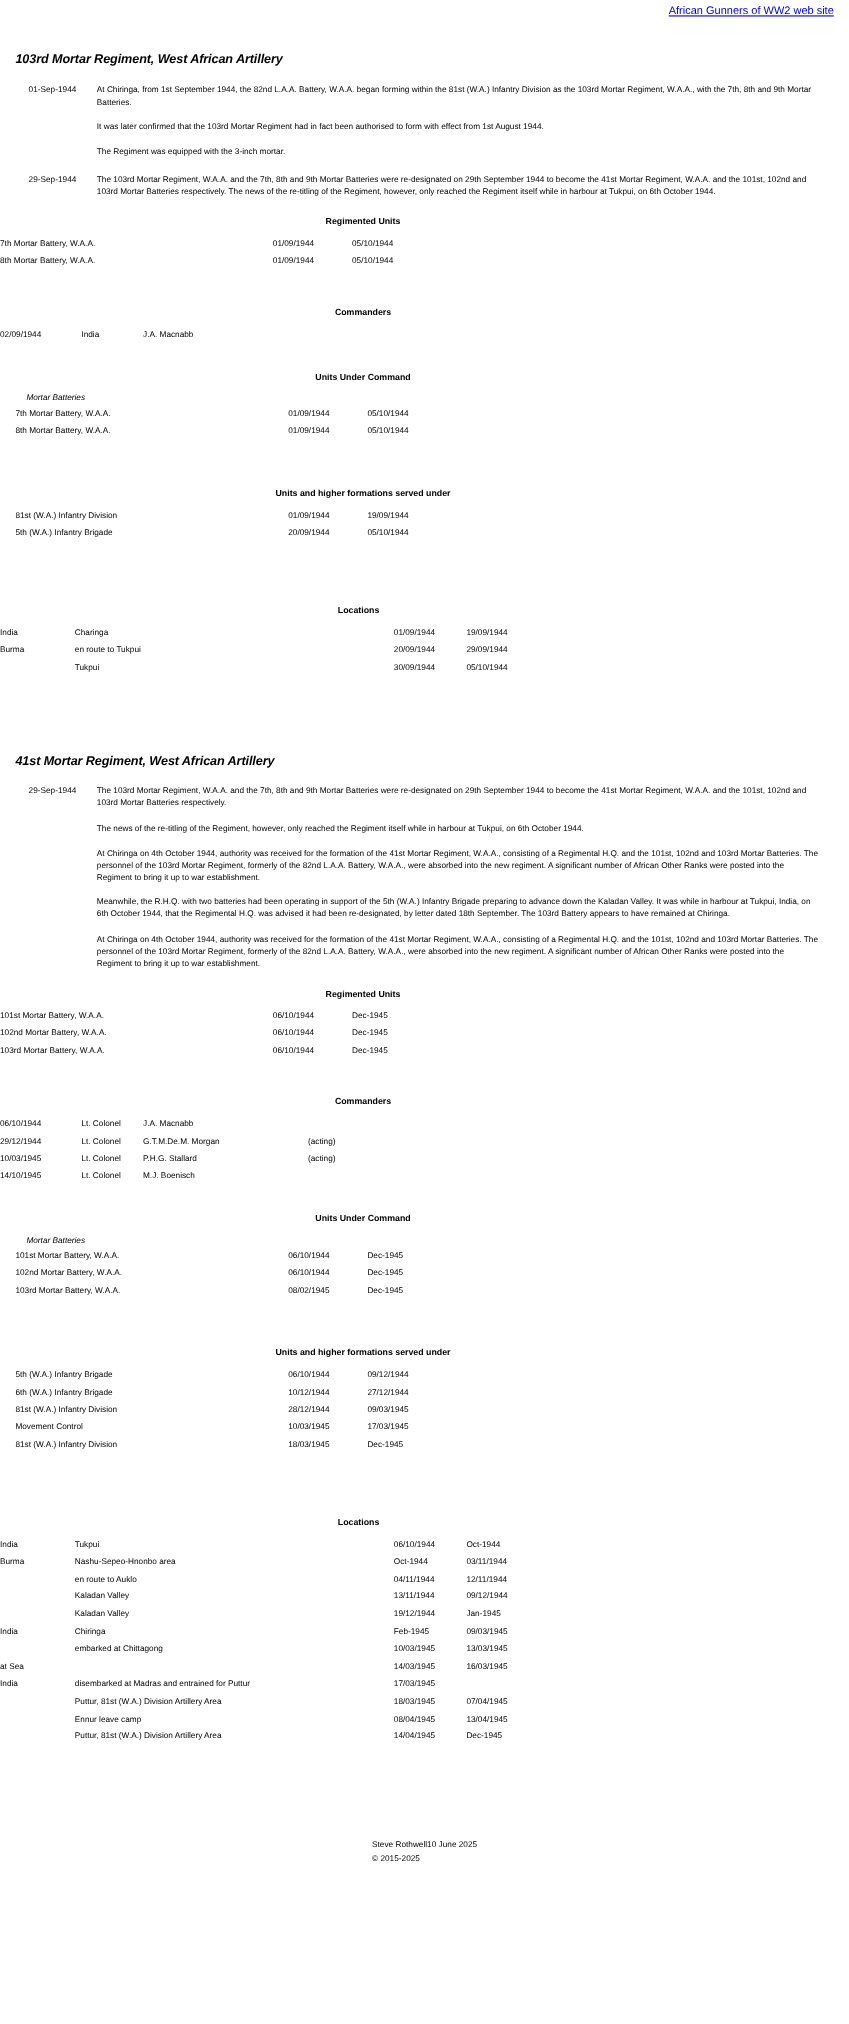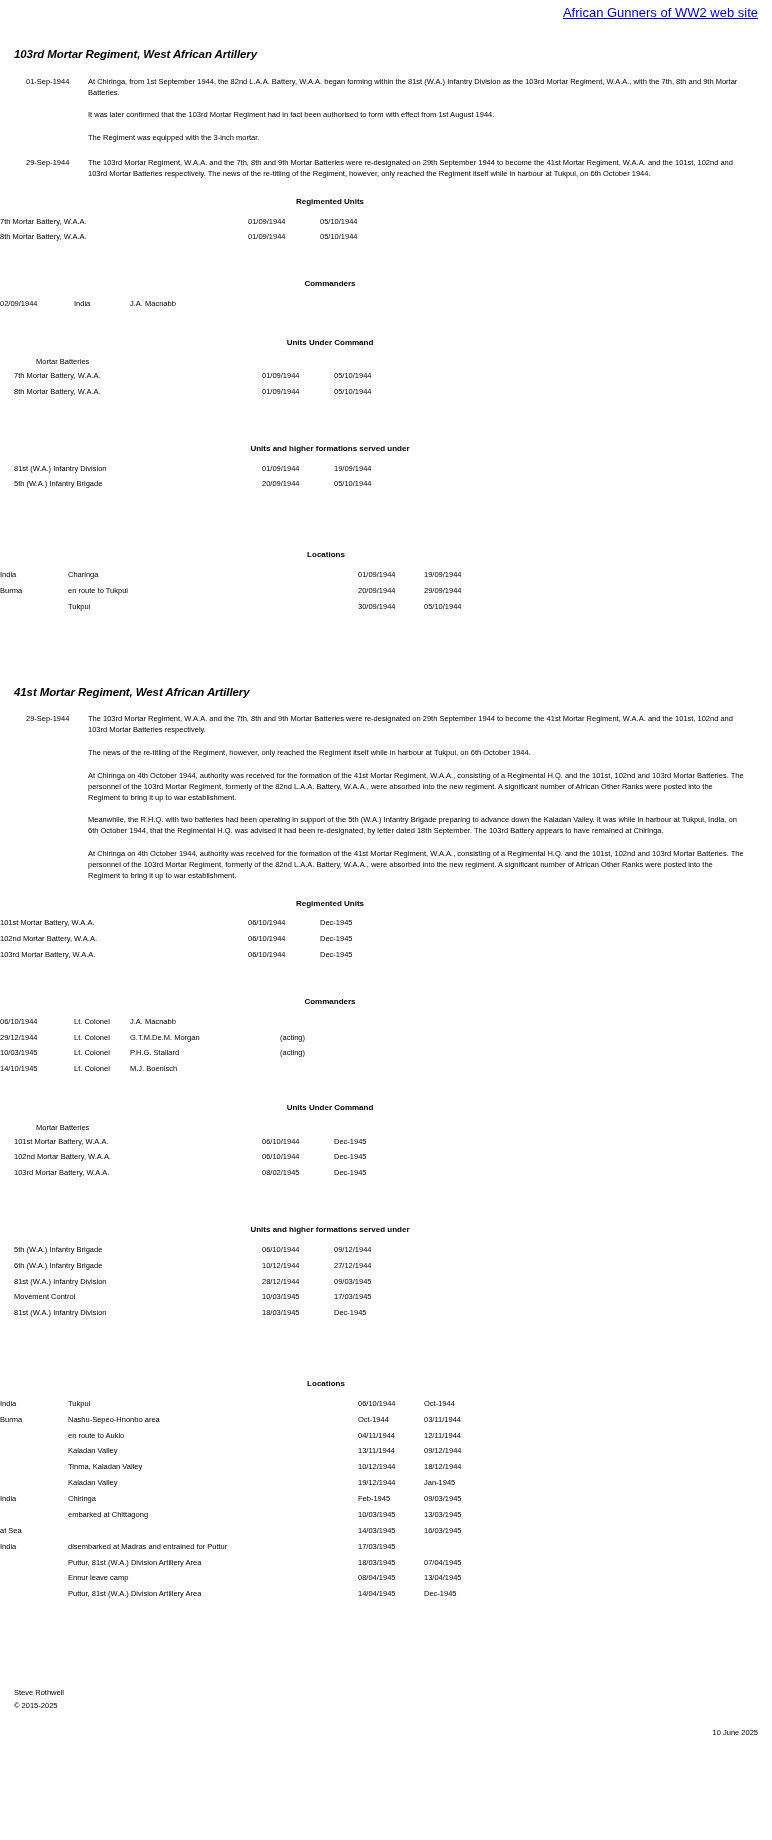"African Gunners of WW2 web" .toplink { font-size: 13px -> 10px }
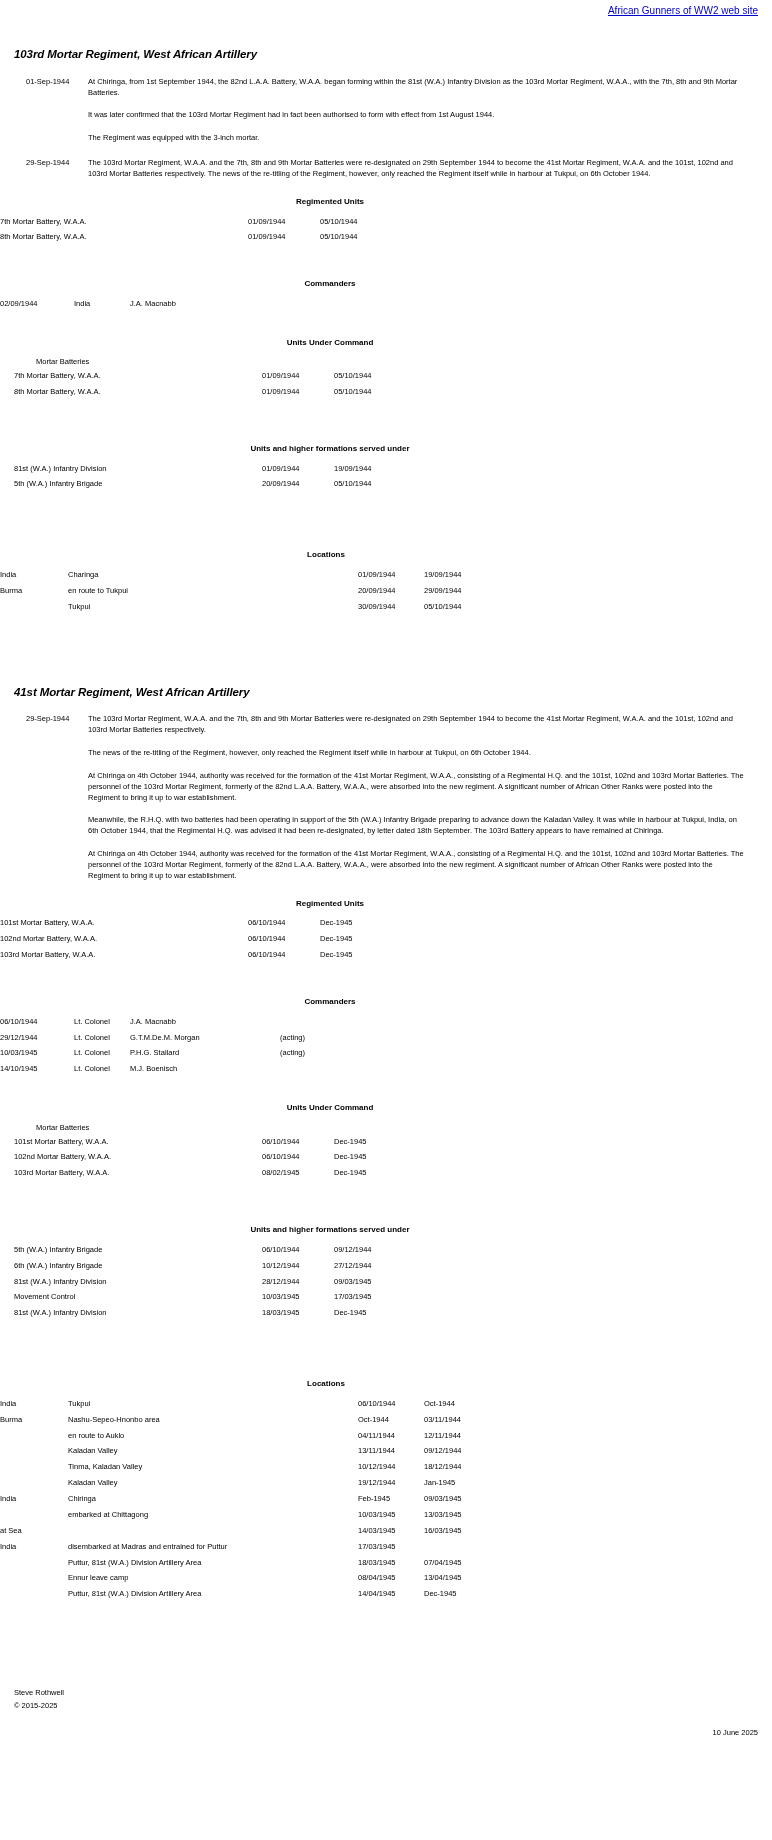"Mortar Batteries" .group-label { font-style: none -> italic; margin-left: 36px -> 24px }
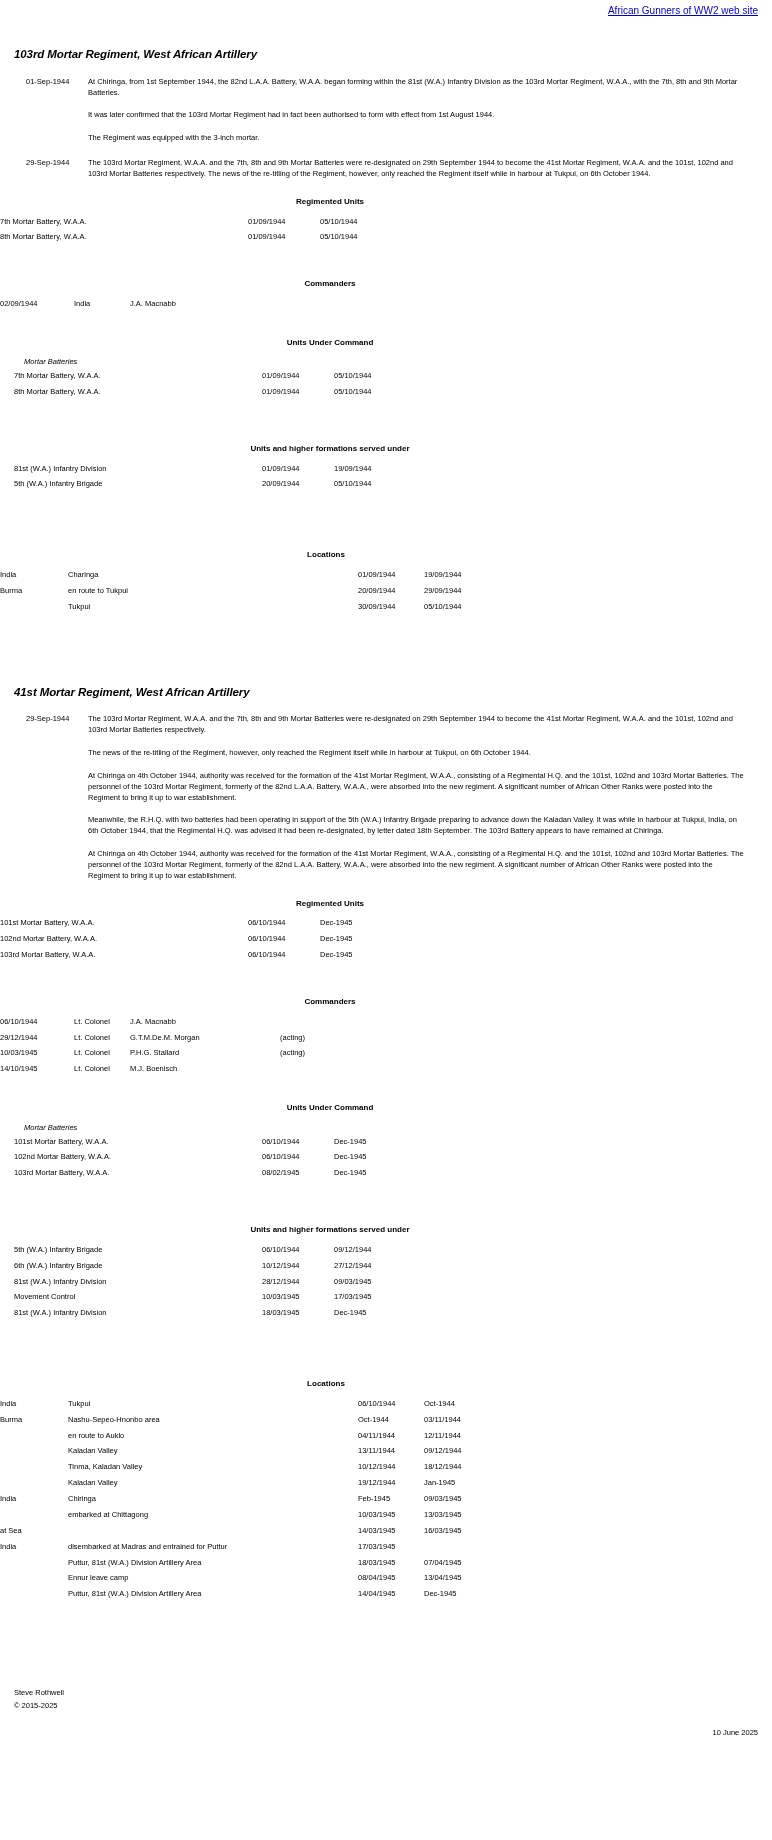"Tinma, Kaladan Valley" tr { html: <tr> <td></td> <td>Tinma, Kaladan Valley</td> <td>10/12/1944</td> <td>18/12/1944</td> </tr> -> none }
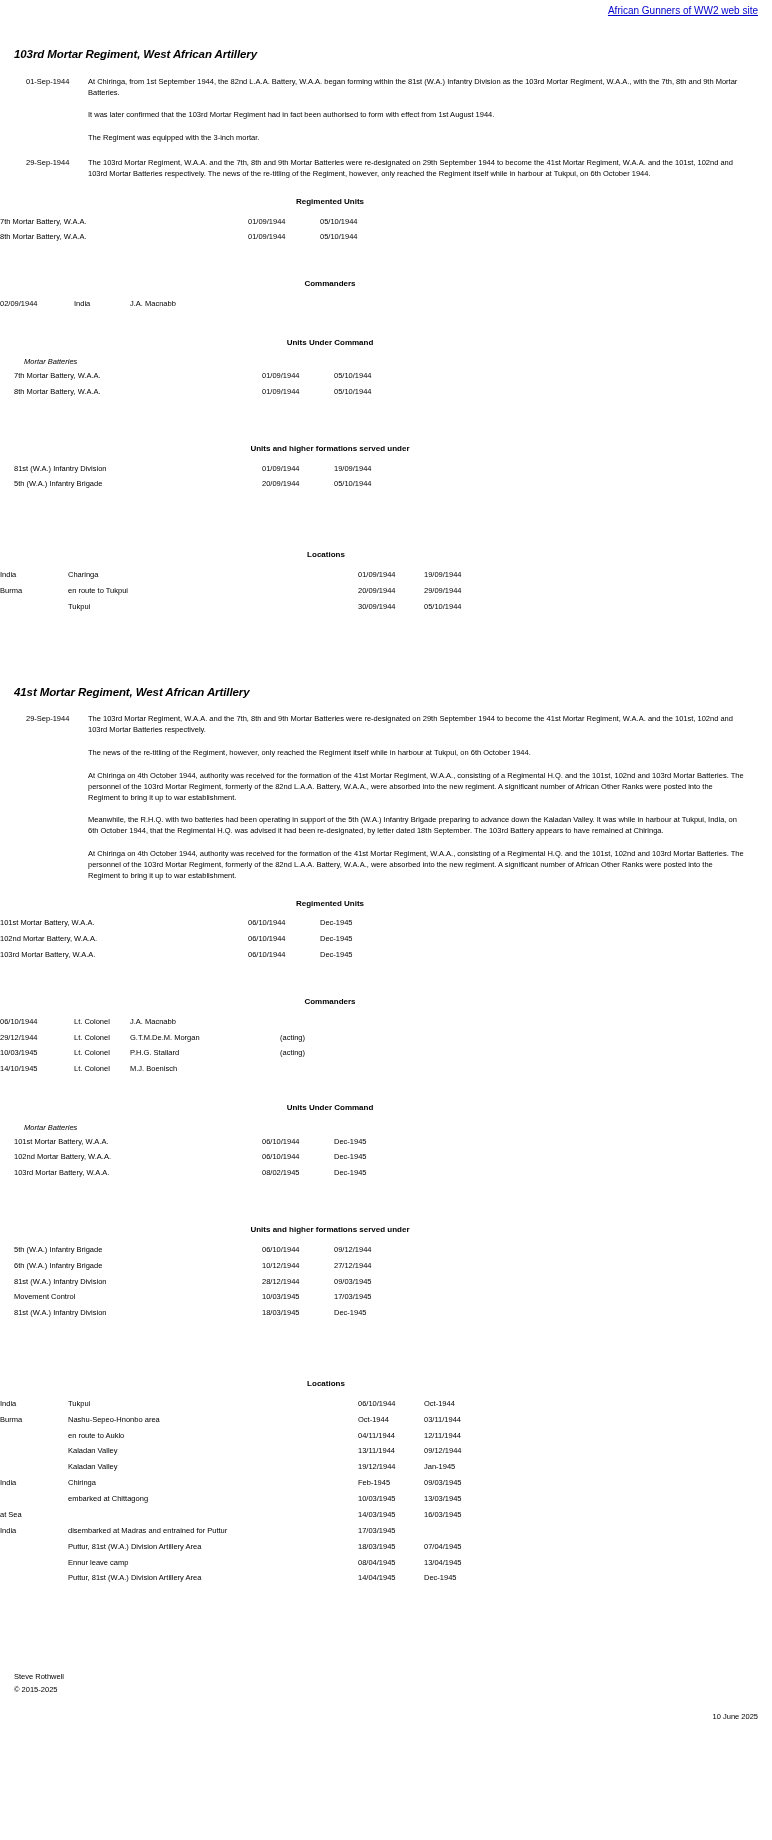"Steve Rothwell" .footer { justify-content: space-between -> center }
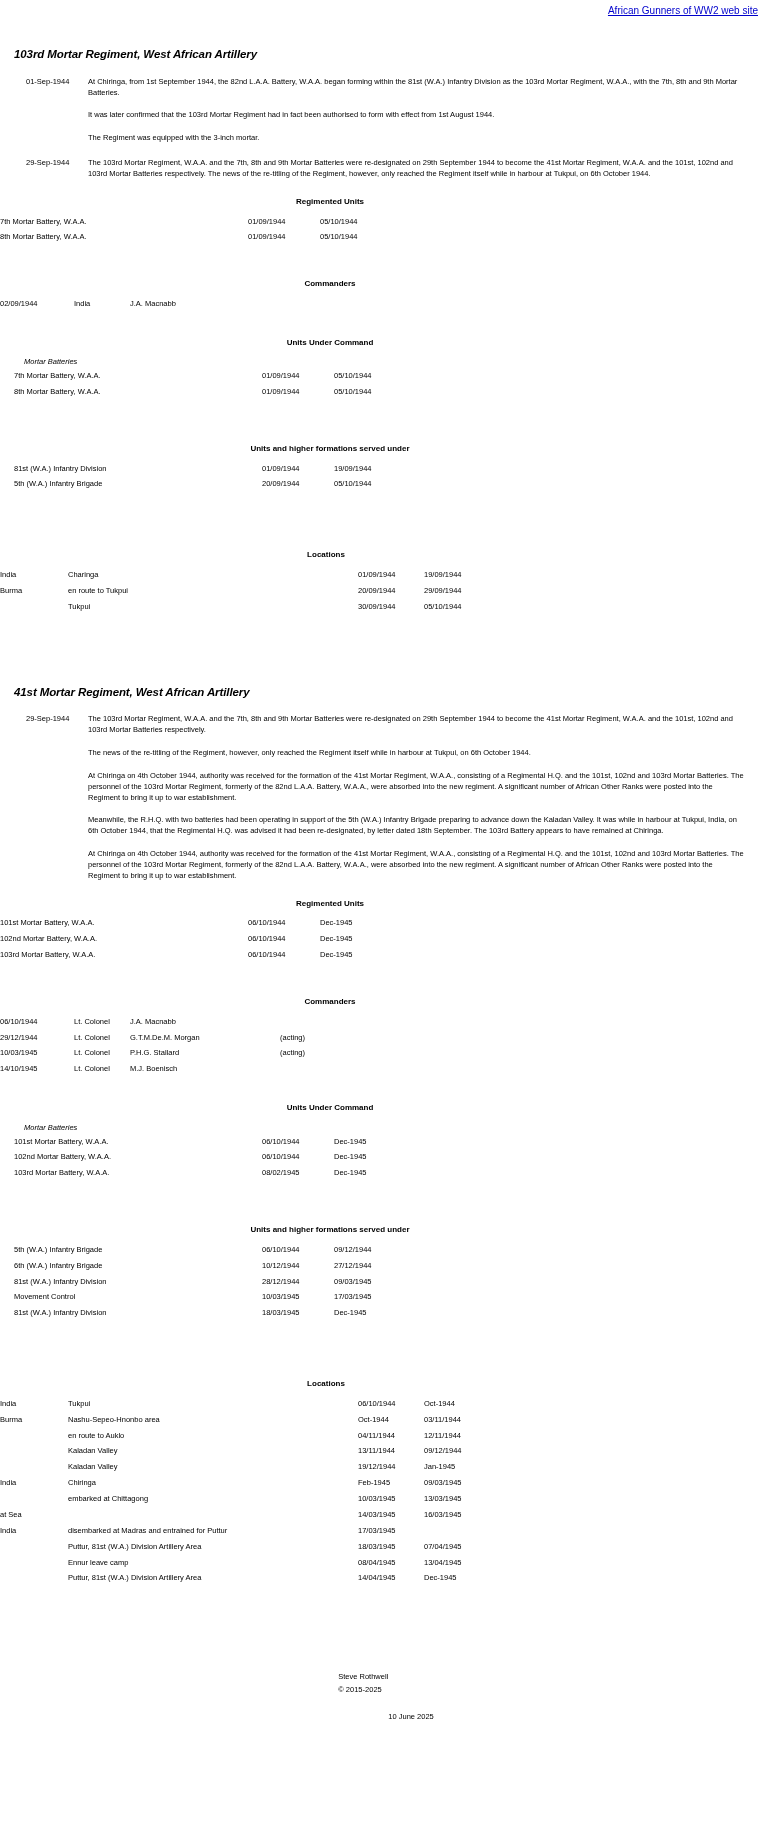"10 June 2025" .footer-right { margin-top: 40px -> none }
